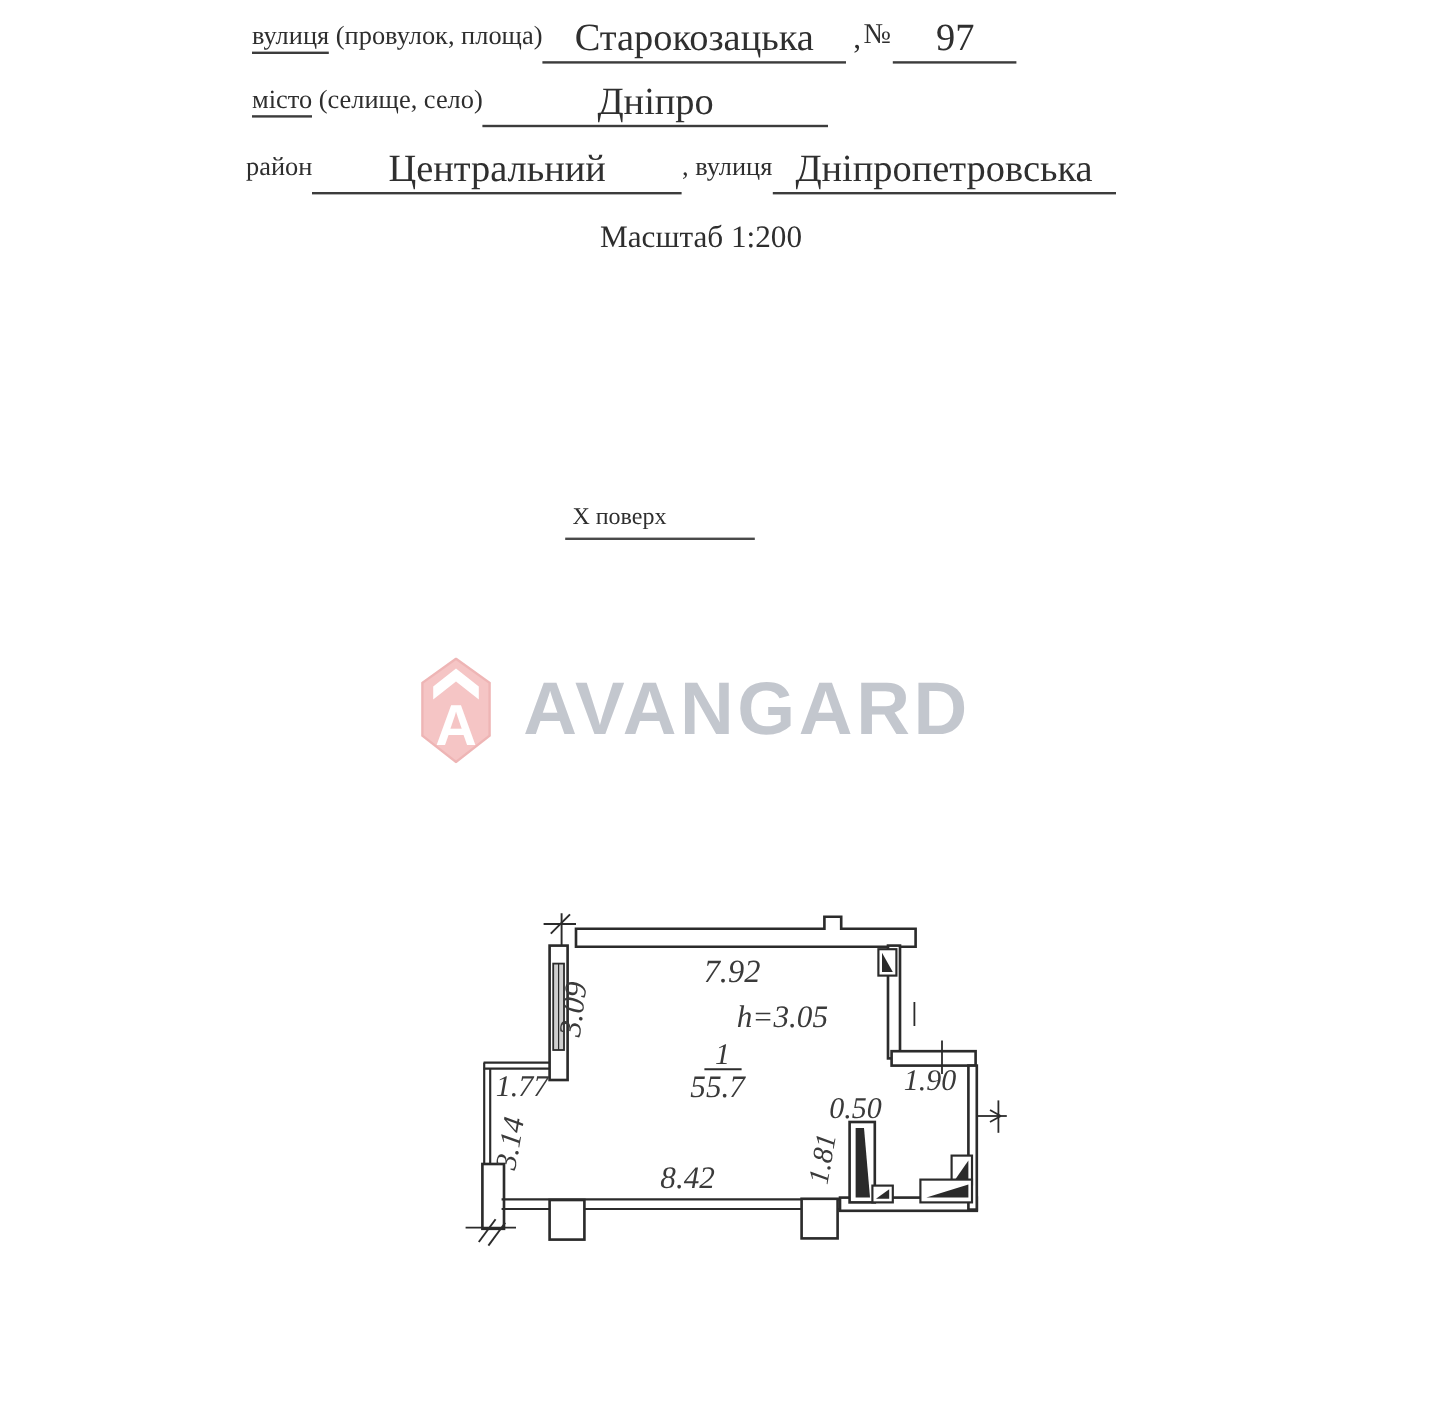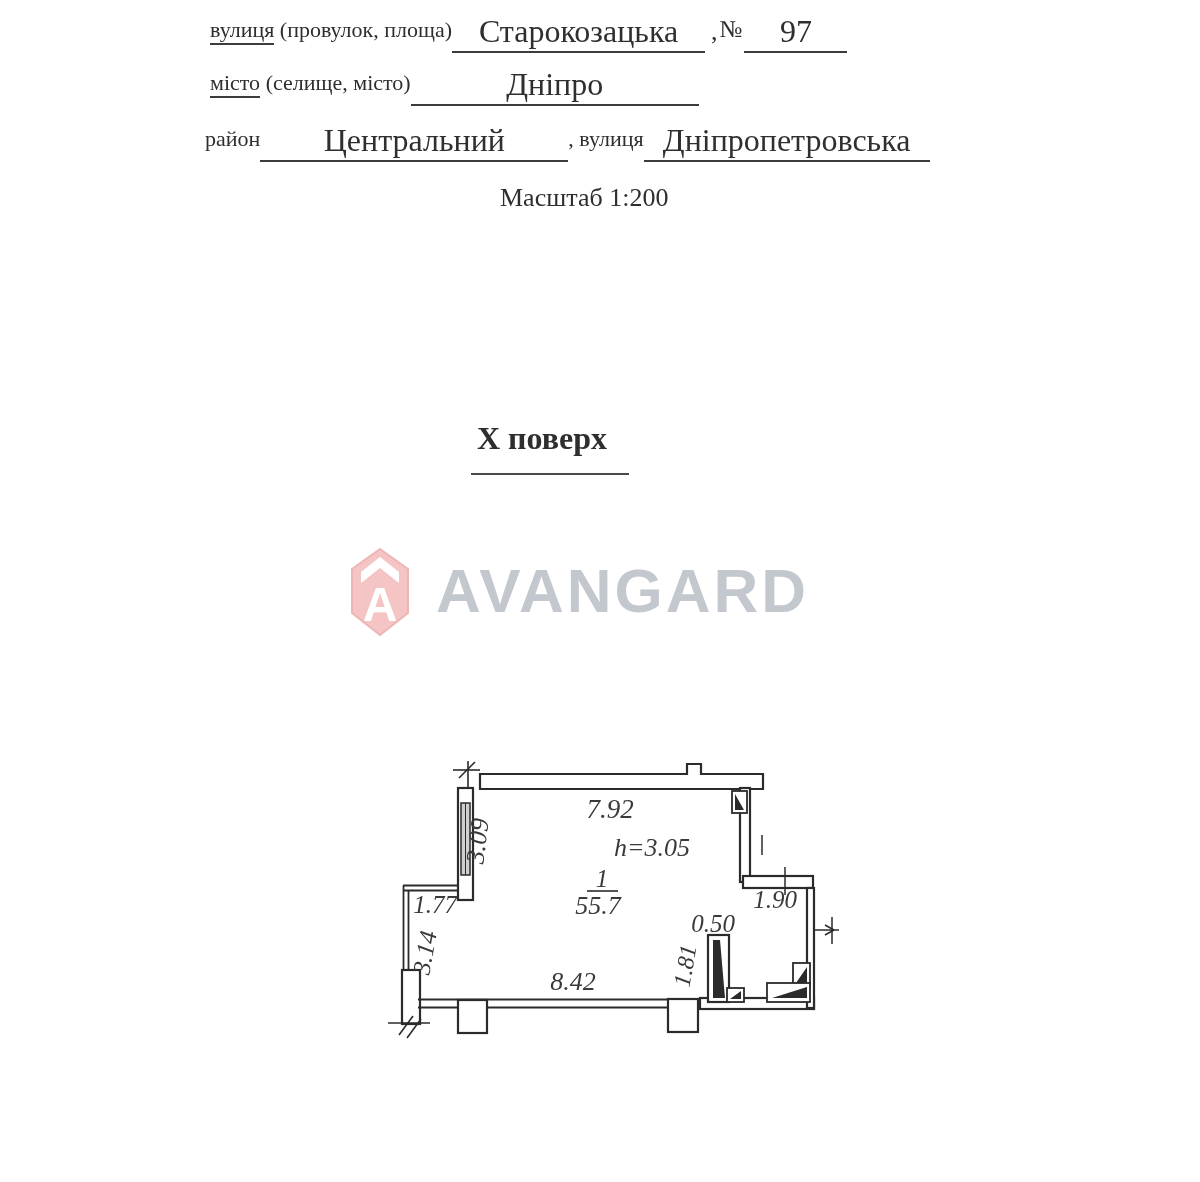"(селище, місто)" span { text: місто -> село }
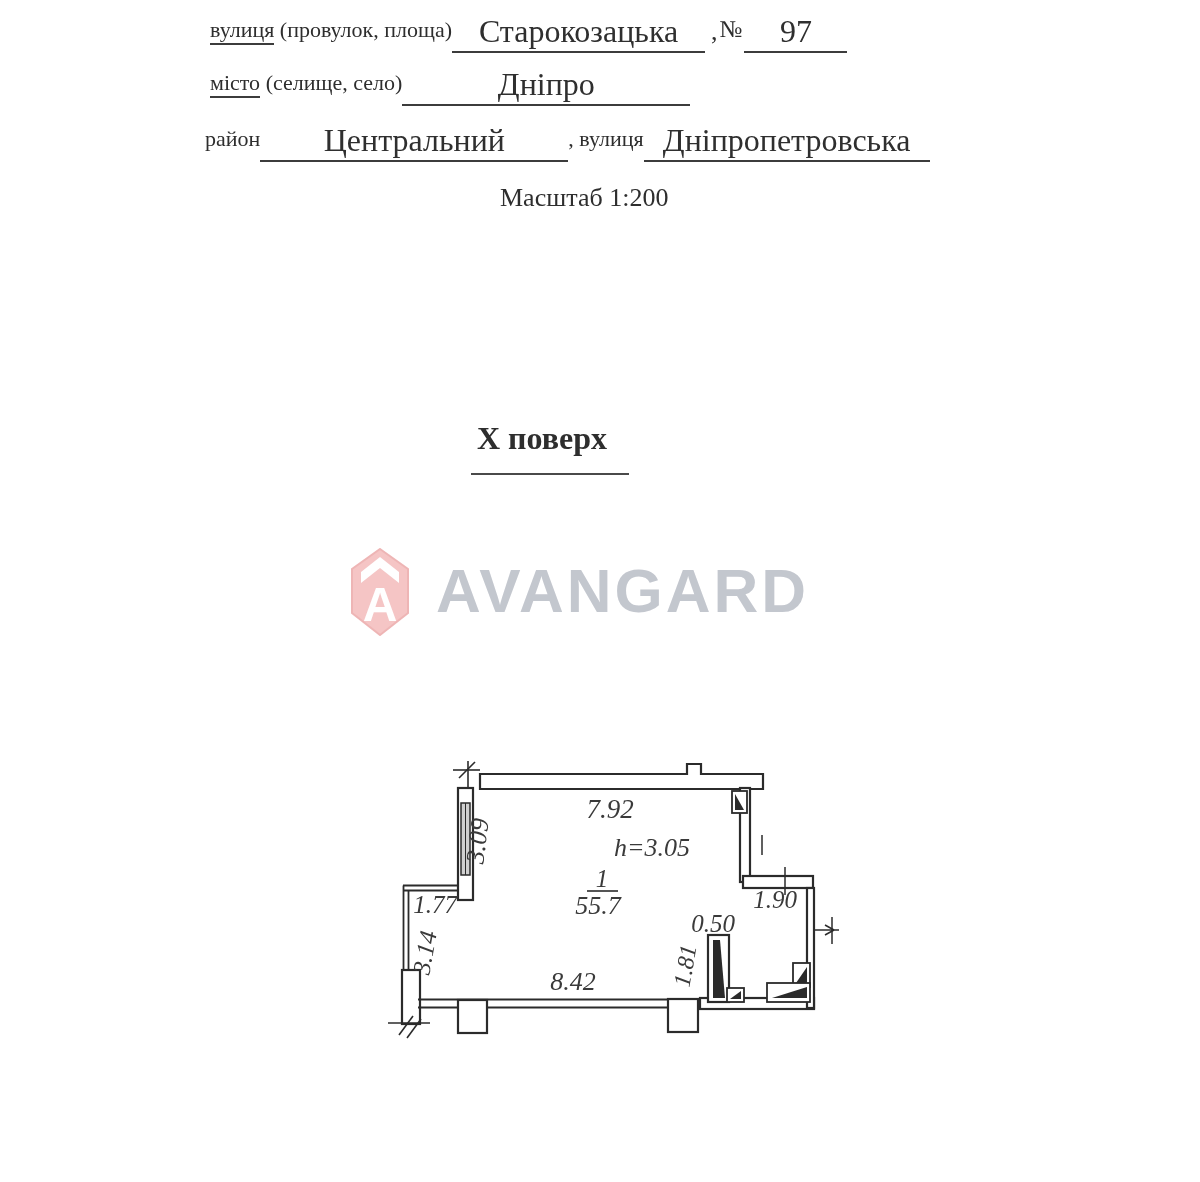"X поверх" .floor-title { font-size: 32px -> 20px; font-weight: bold -> none; padding: 0 0 16px 6px -> 0 0 5px 6px }
